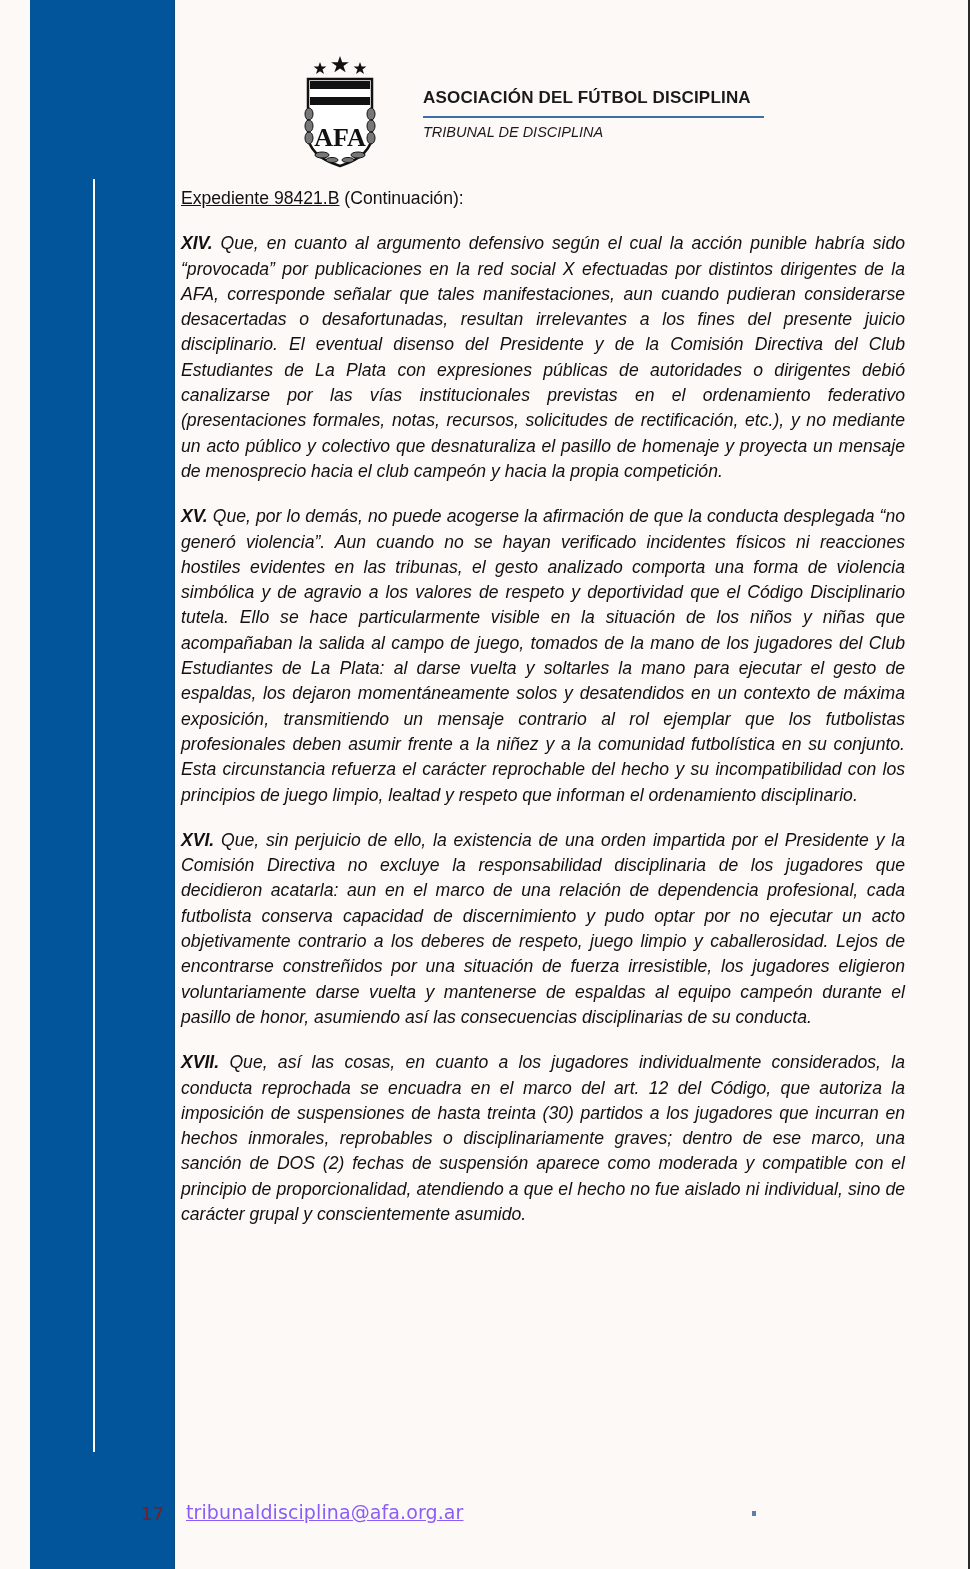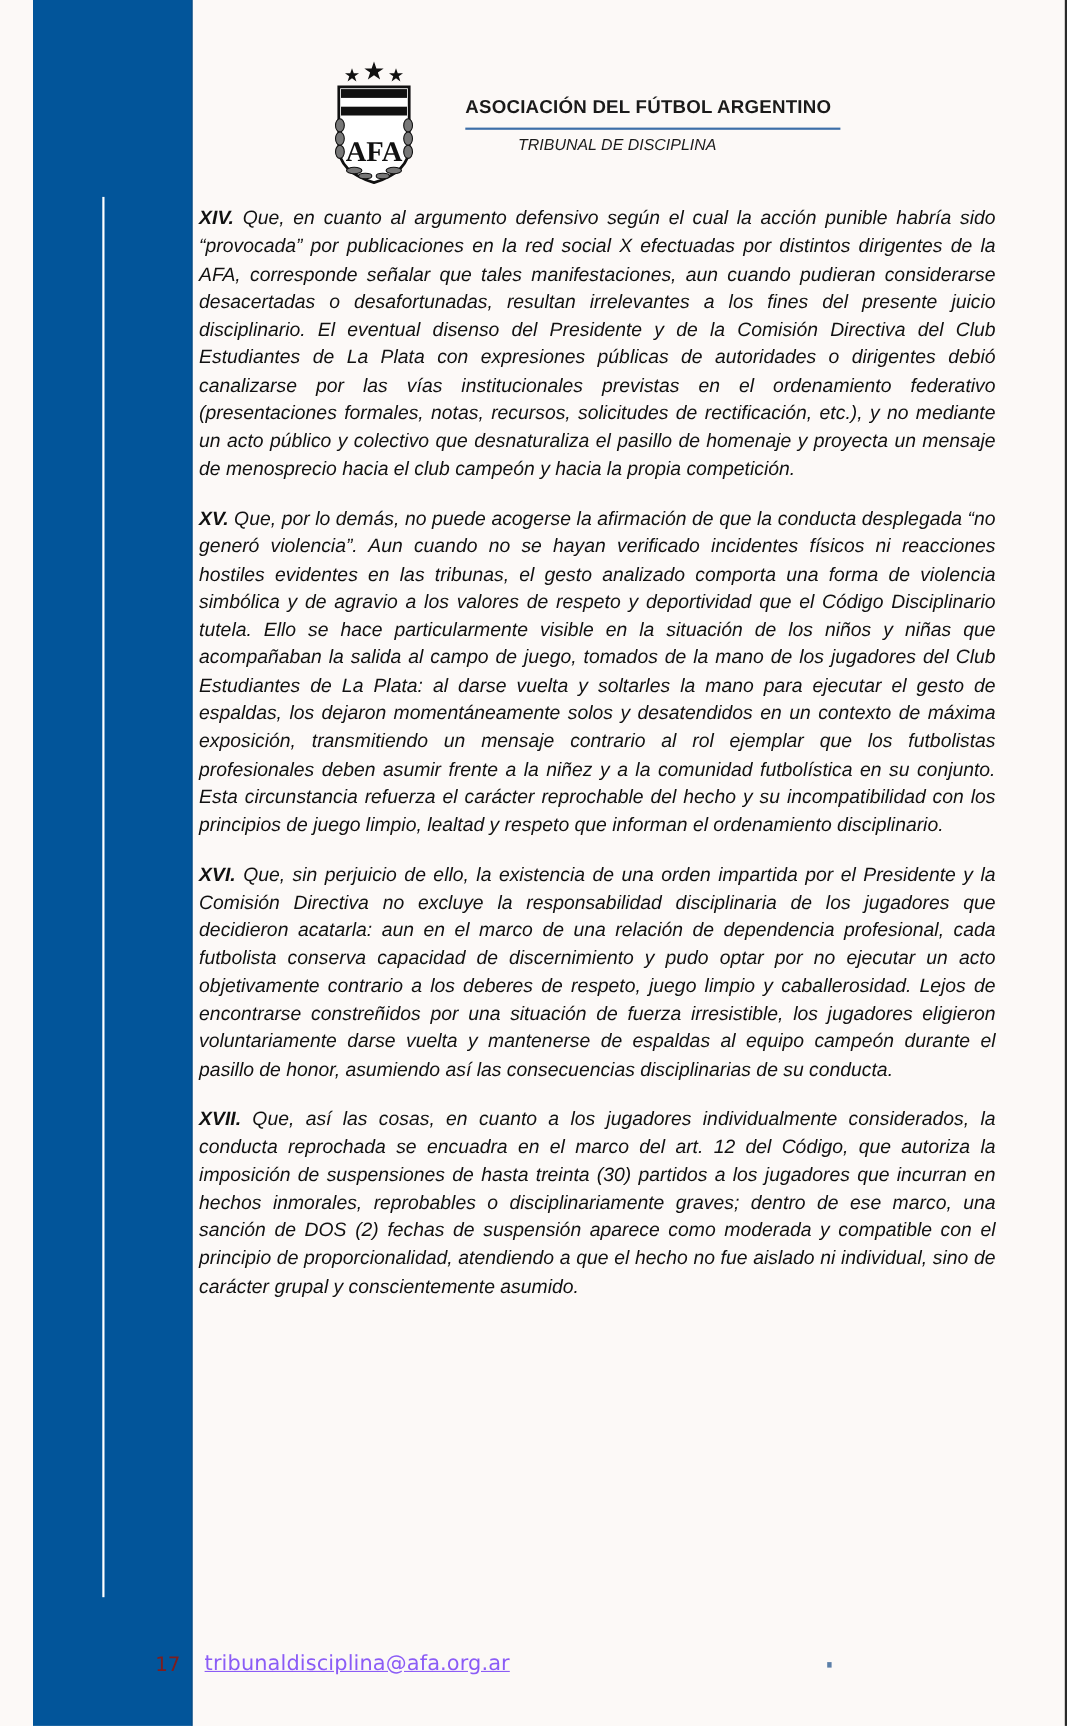"ASOCIACIÓN DEL FÚTBOL ARGENTINO" div.org-title { text: ARGENTINO -> DISCIPLINA }
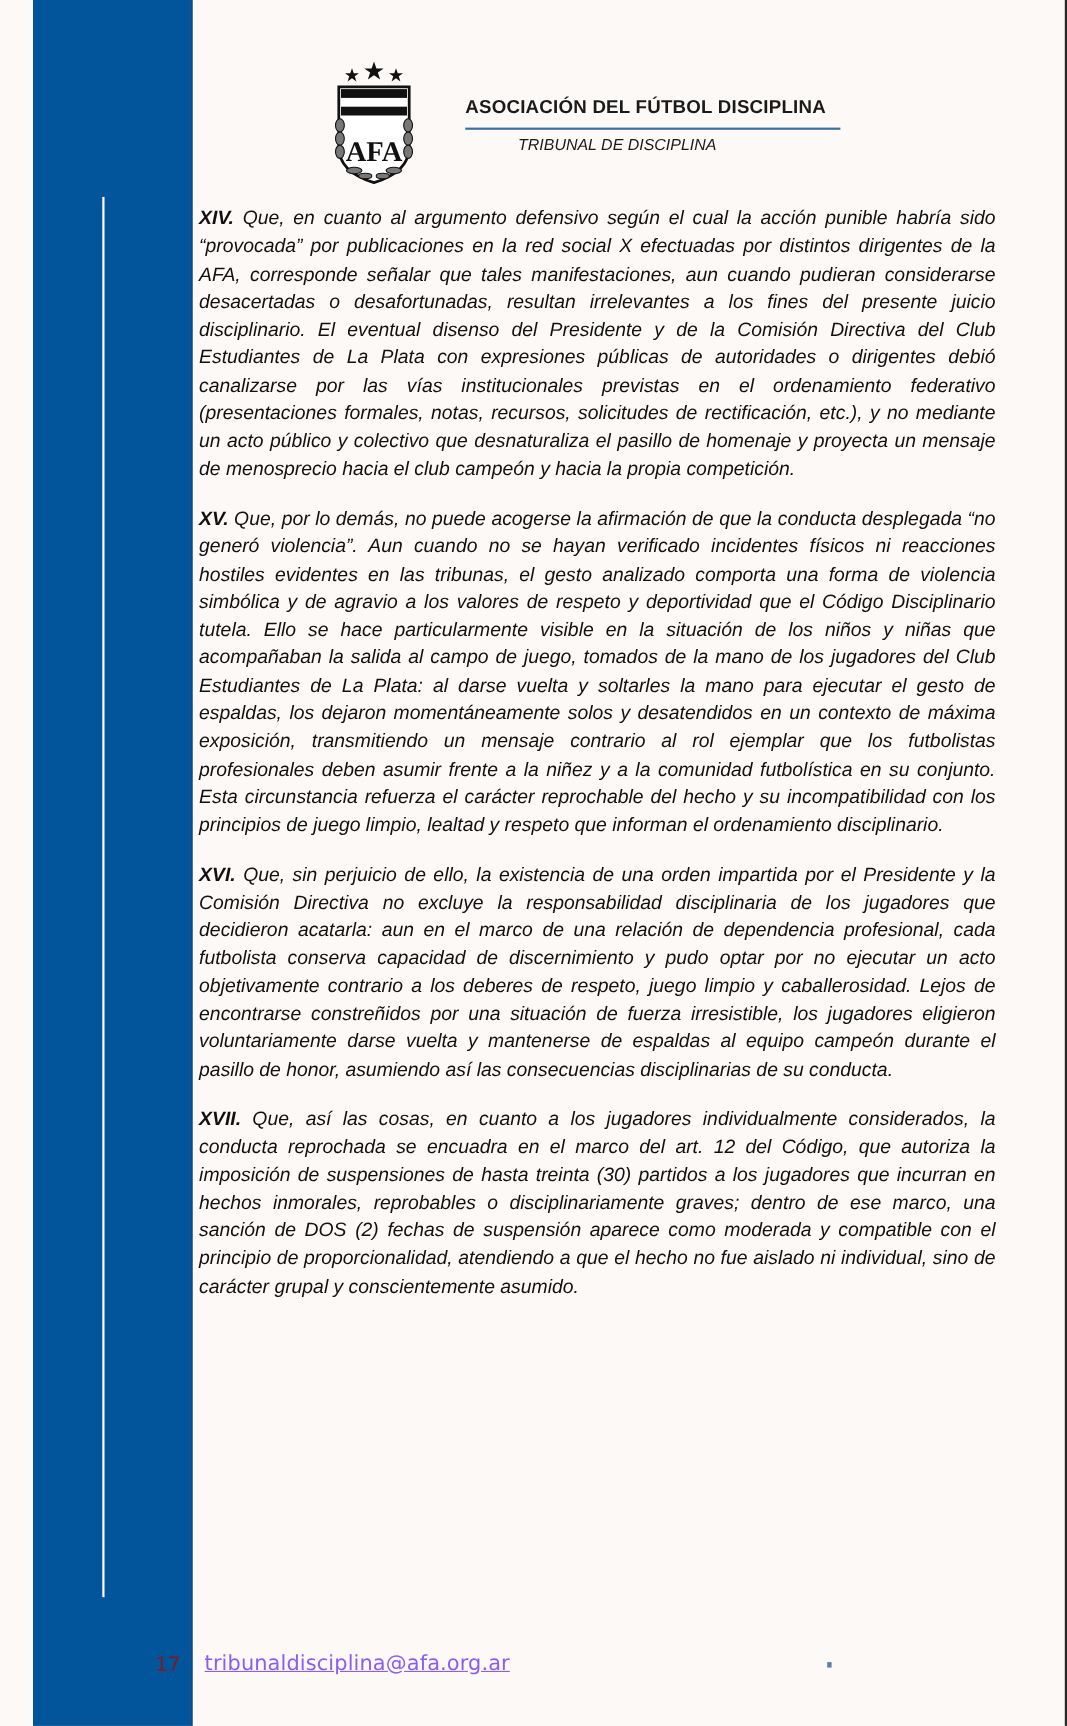"TRIBUNAL DE DISCIPLINA" .org-subtitle { margin-left: 48px -> none }
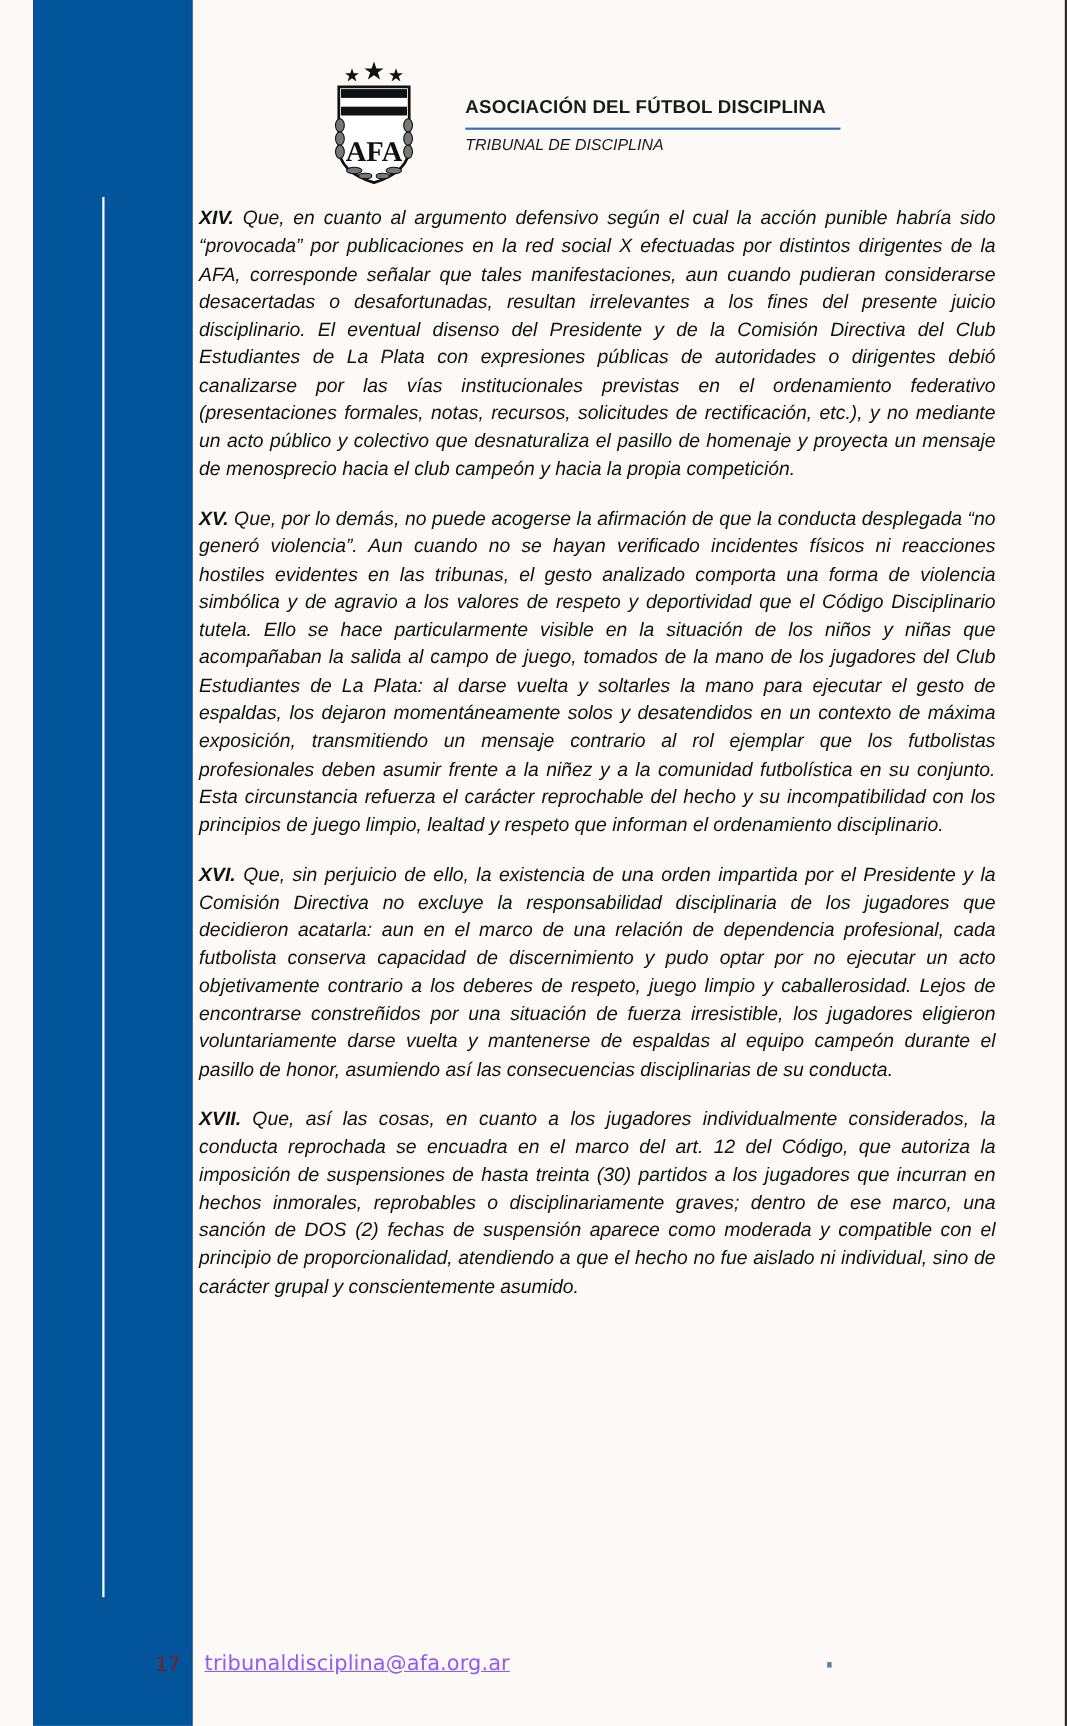"Expediente 98421.B (Continuación):" p.expediente { html: none -> <p><span>Expediente 98421.B</span><span> (Continuación):</span></p> }
